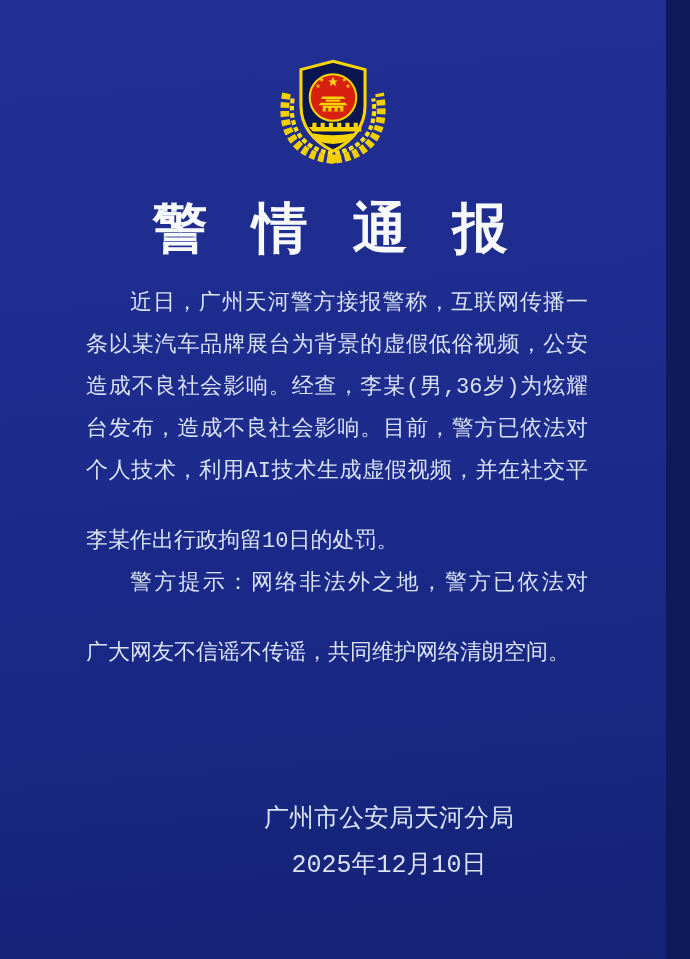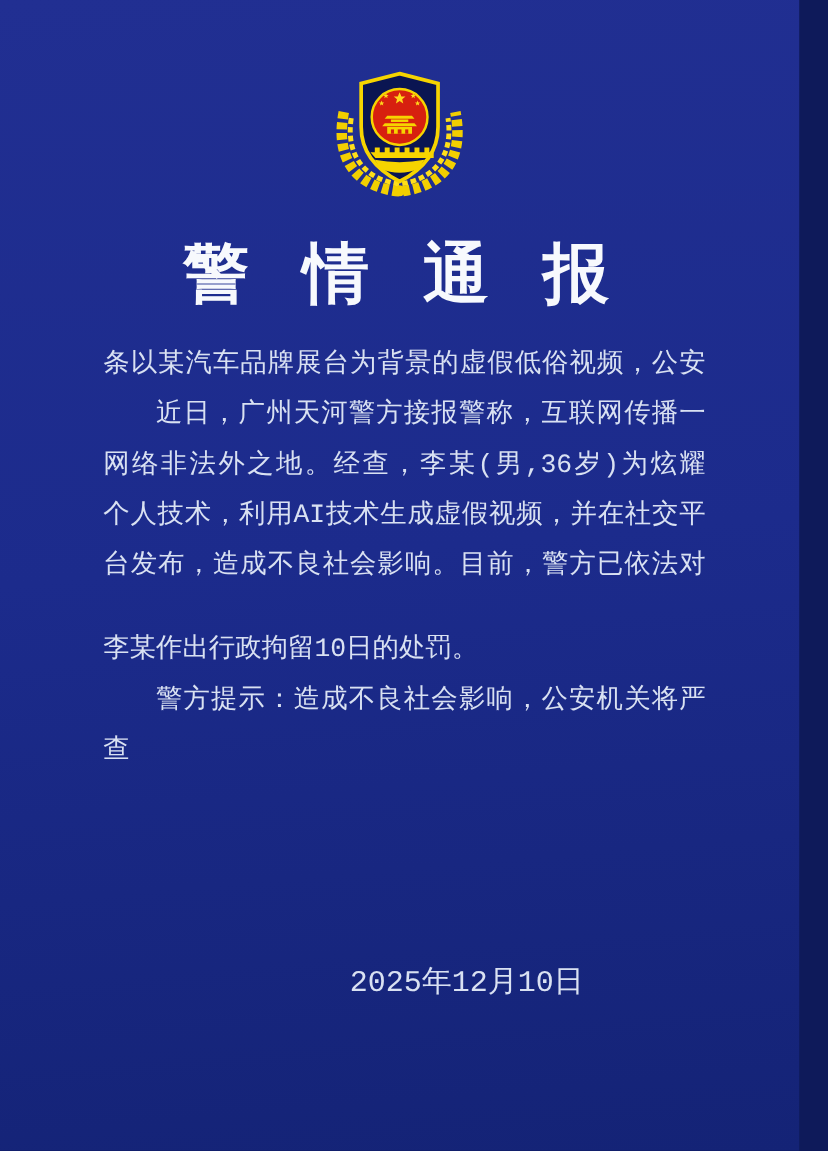"条以某汽车品牌展台为背景的虚假低俗视频，公安" p.line { order: before "近日，广州天河警方接报警称，互联网传播一" -> after "近日，广州天河警方接报警称，互联网传播一" }
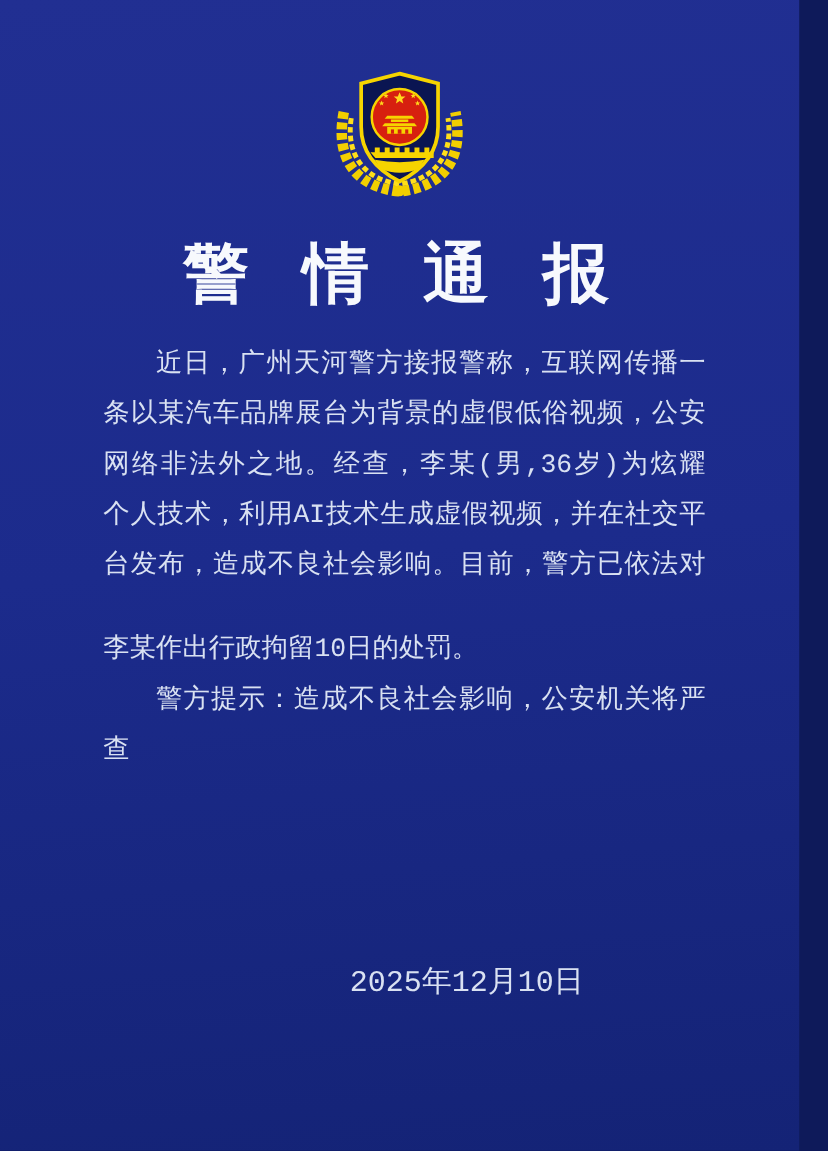"网络非法外之地。经查，李某(男,36岁)为炫耀" p.line { text: 网络非法外之地 -> 造成不良社会影响 }
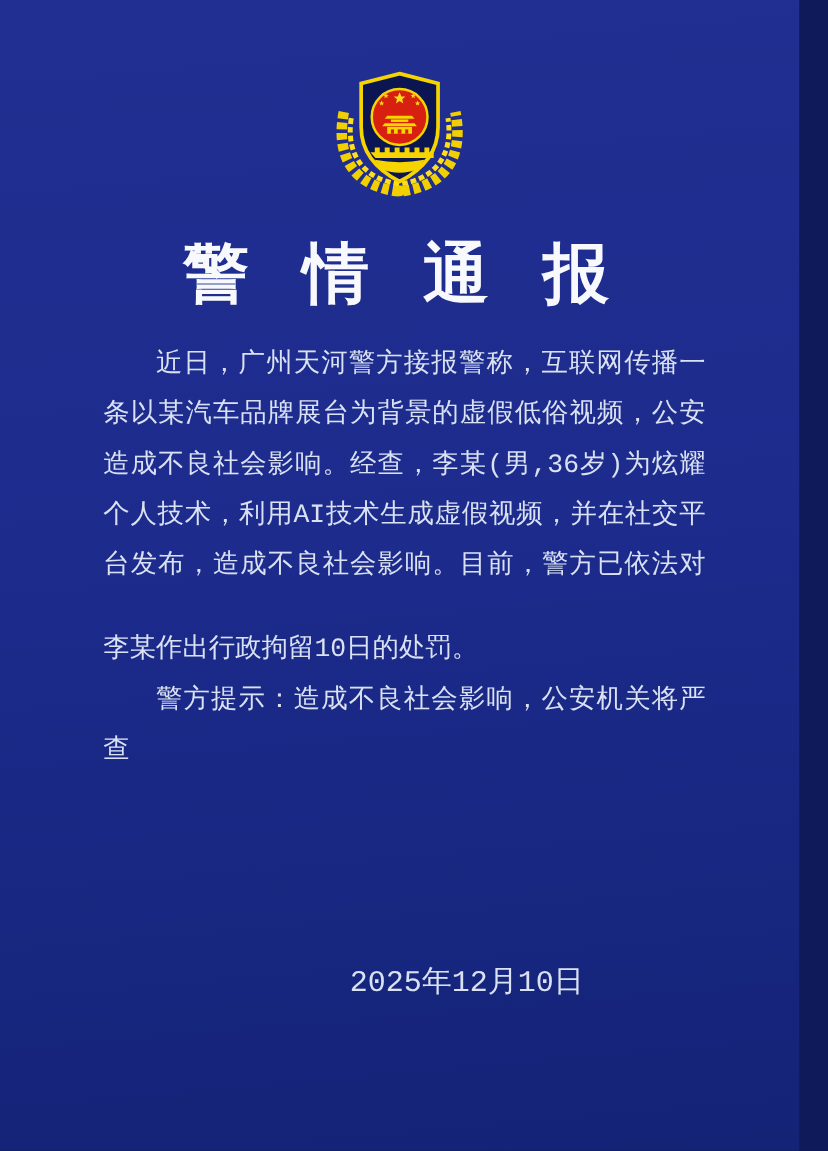"个人技术，利用AI技术生成虚假视频，并在社交平" p.line { order: before "台发布，造成不良社会影响。目前，警方已依法对" -> after "台发布，造成不良社会影响。目前，警方已依法对" }
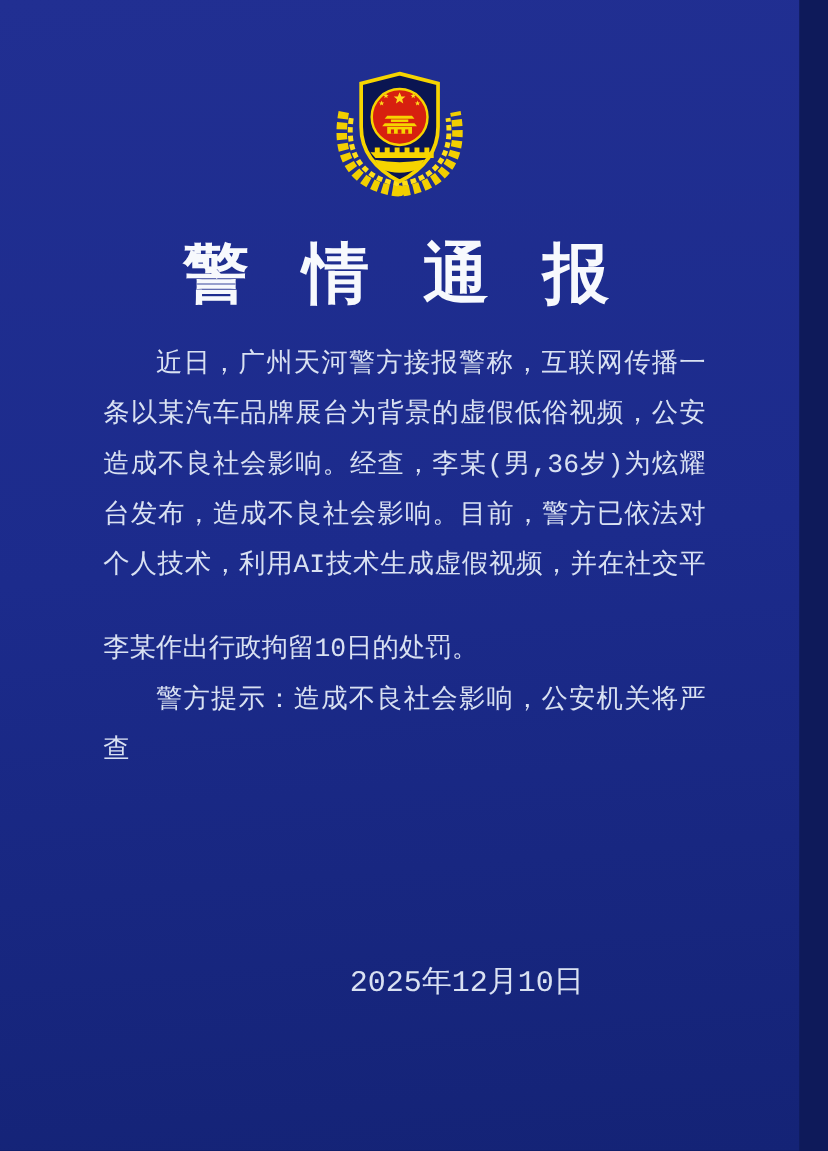"警方提示：造成不良社会影响，公安机关将严查" p.line { text: 造成不良社会影响，公安机关将严查 -> 网络非法外之地，警方已依法对 }
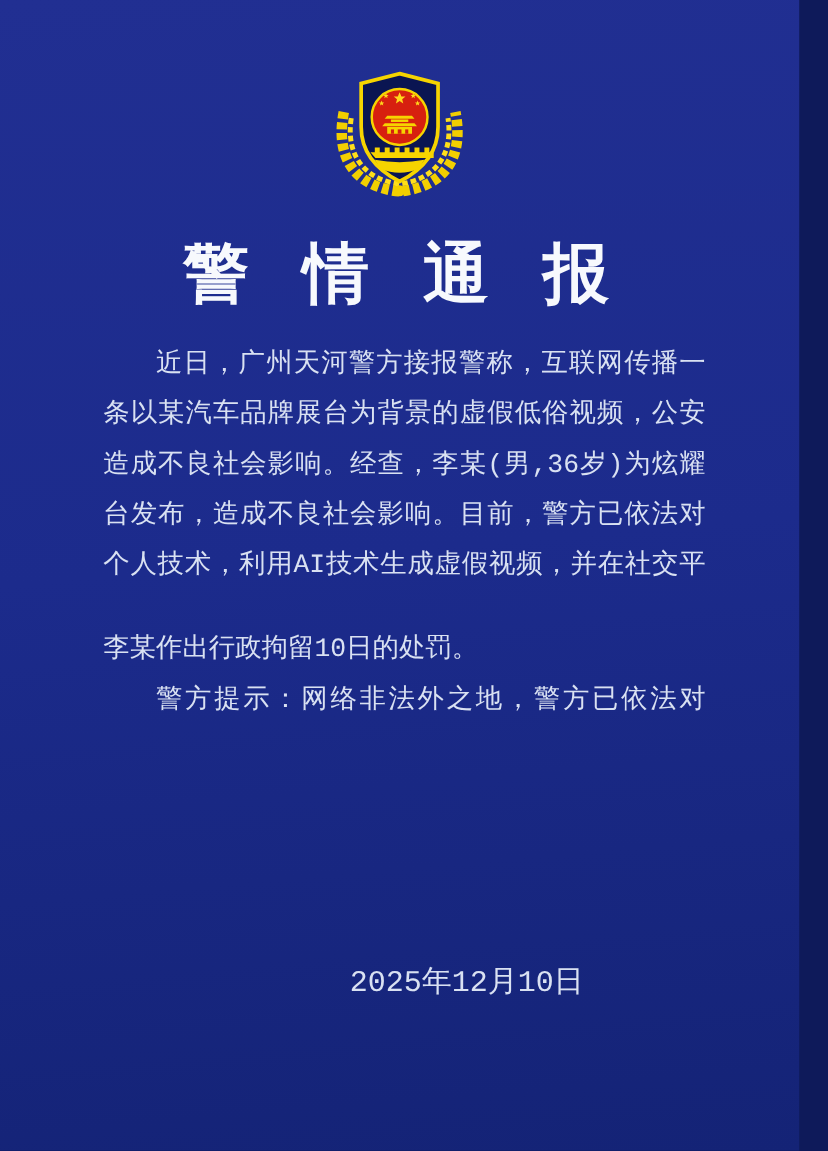"广大网友不信谣不传谣，共同维护网络清朗空间。" p.line { html: none -> <p>广大网友不信谣不传谣，共同维护网络清朗空间。</p> }
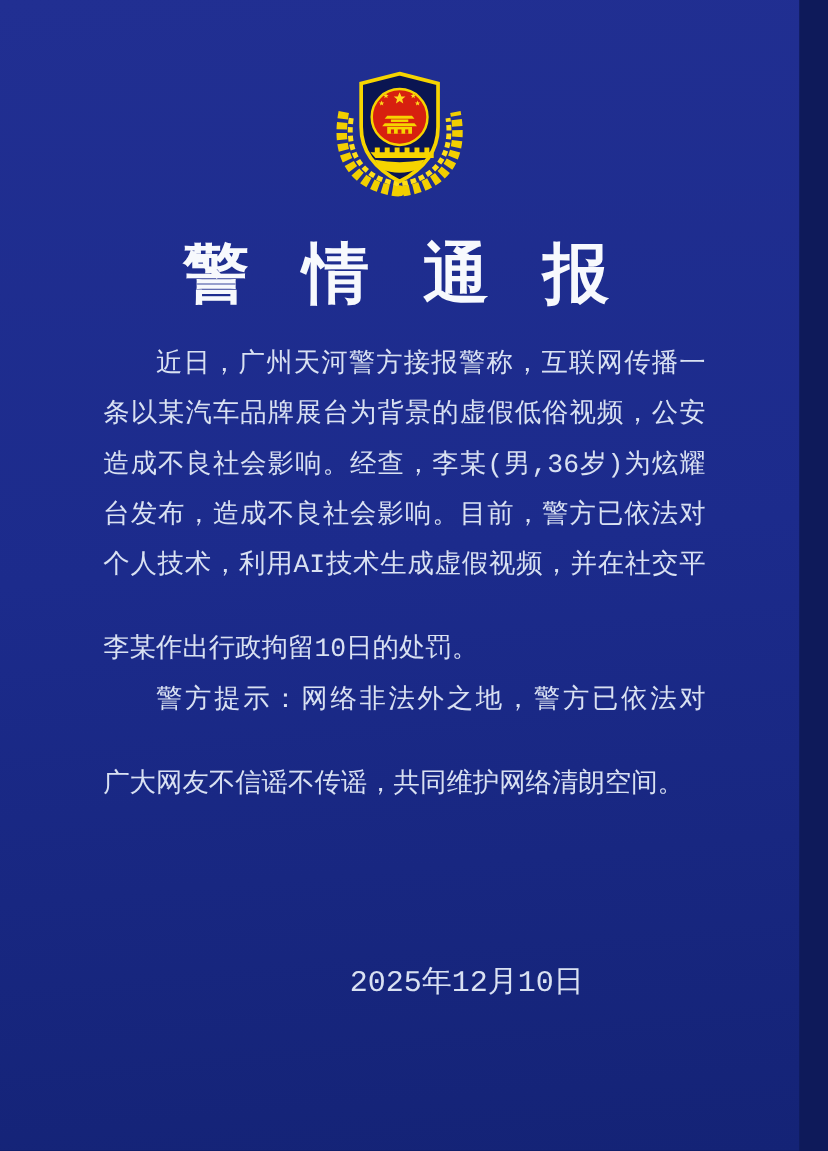"广州市公安局天河分局" p.issuer { html: none -> <p>广州市公安局天河分局</p> }
